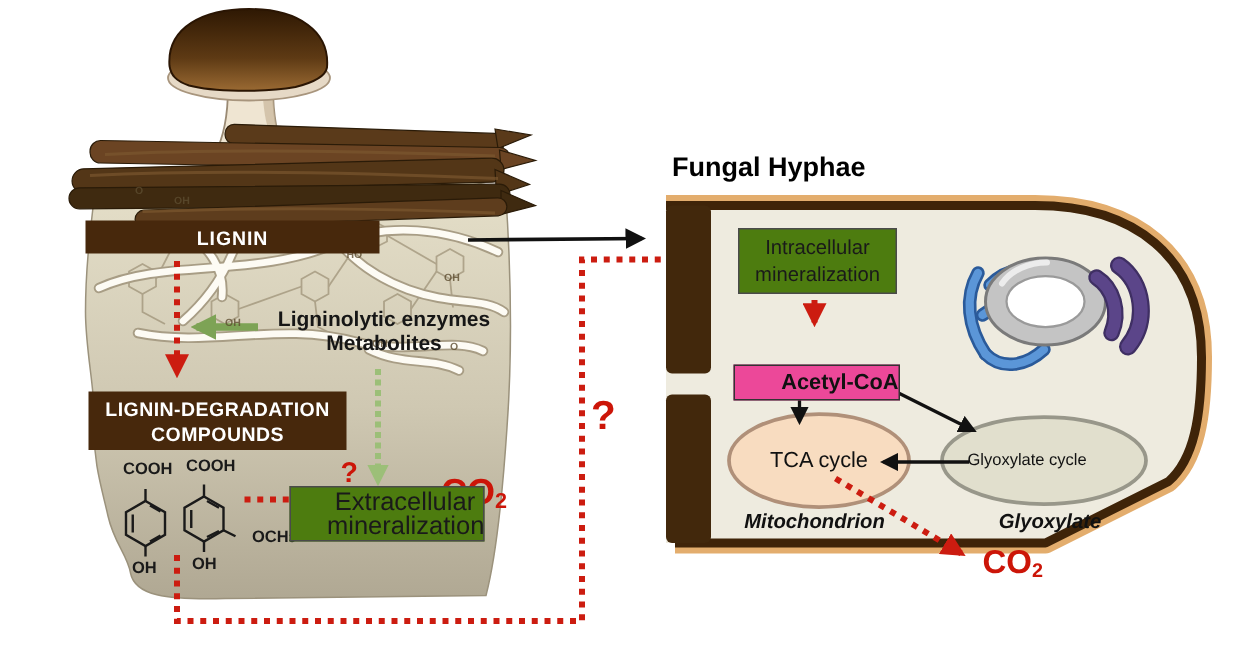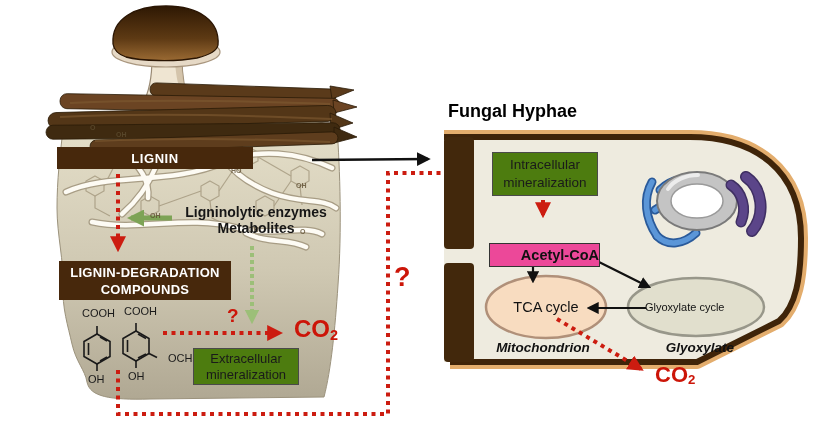"COOH" .chem { font-weight: normal -> bold }
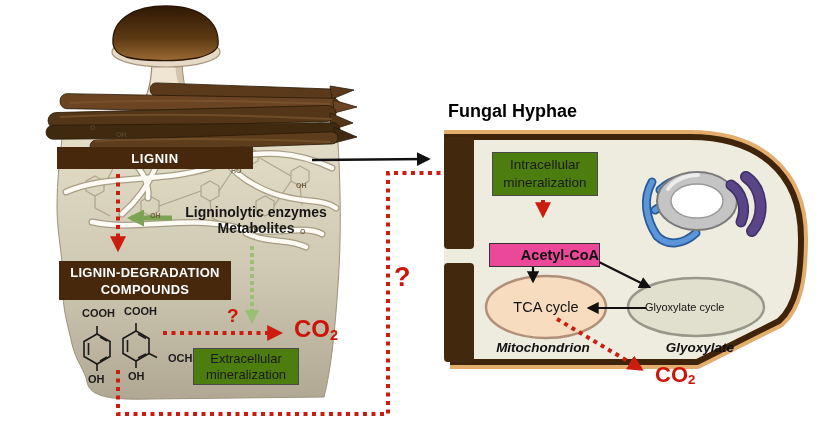"Extracellular" div.abs { font-size: 13px -> 17px; padding-left: none -> 24px; top: 348px -> 324px }
